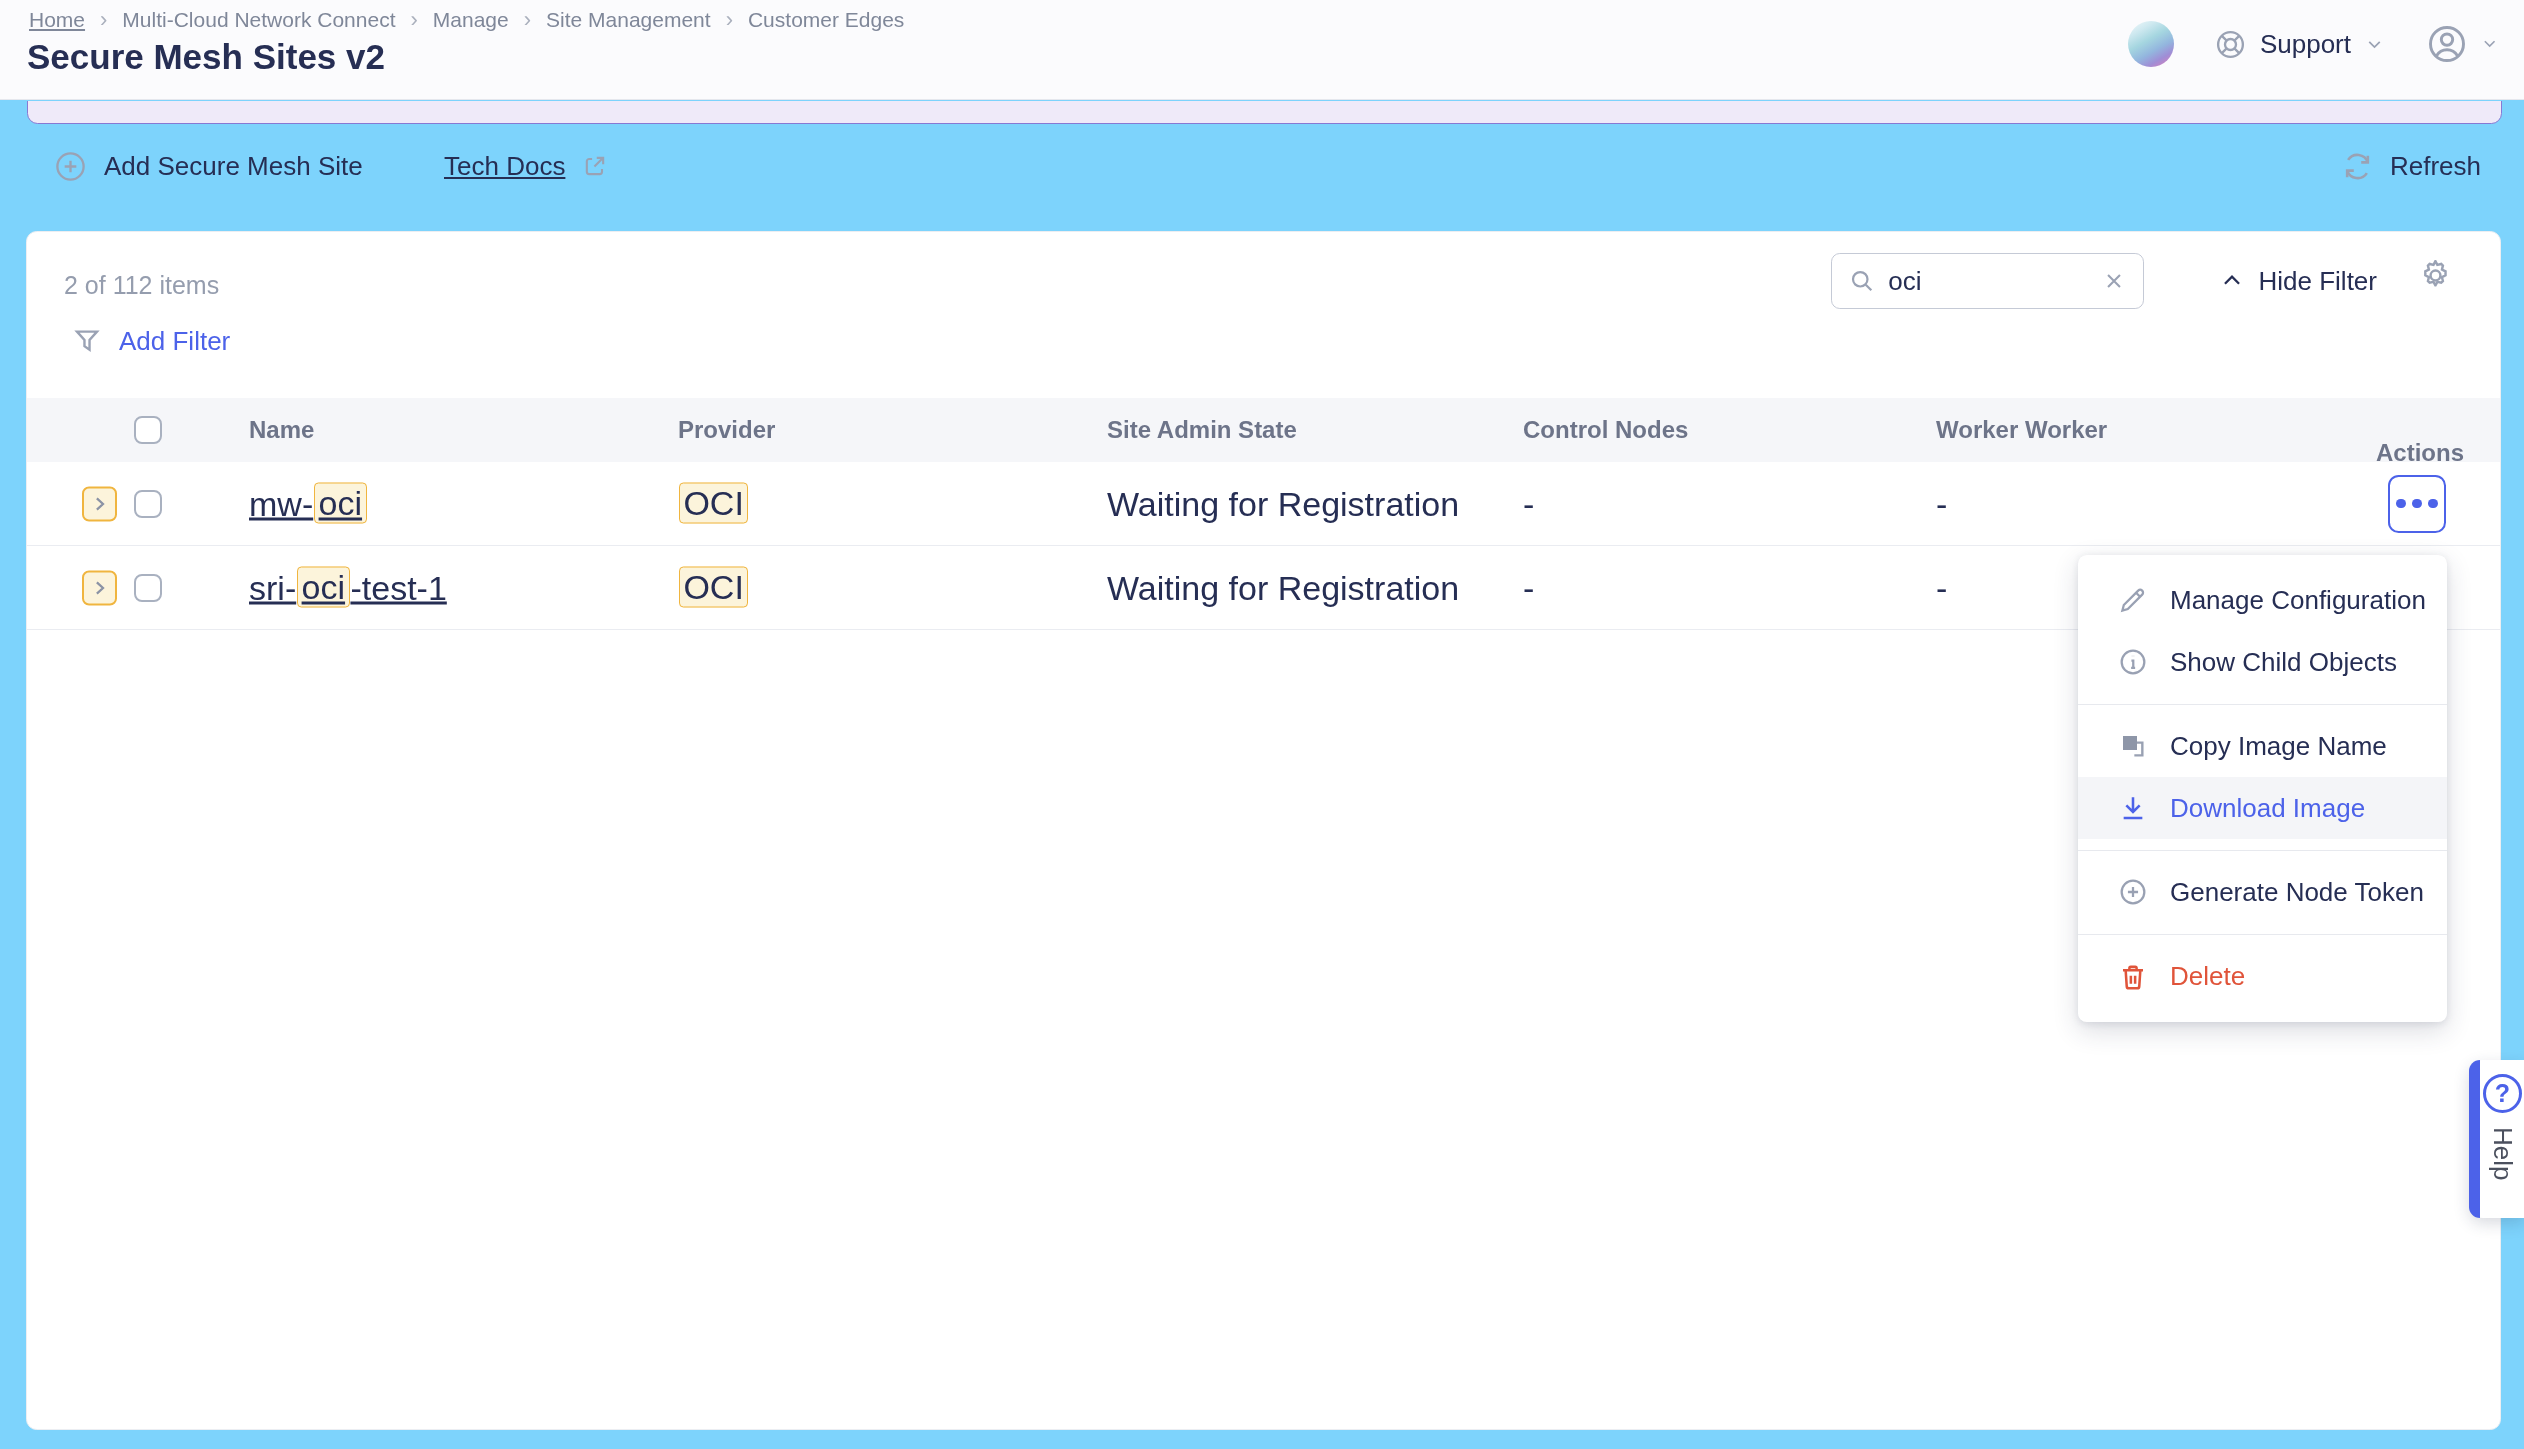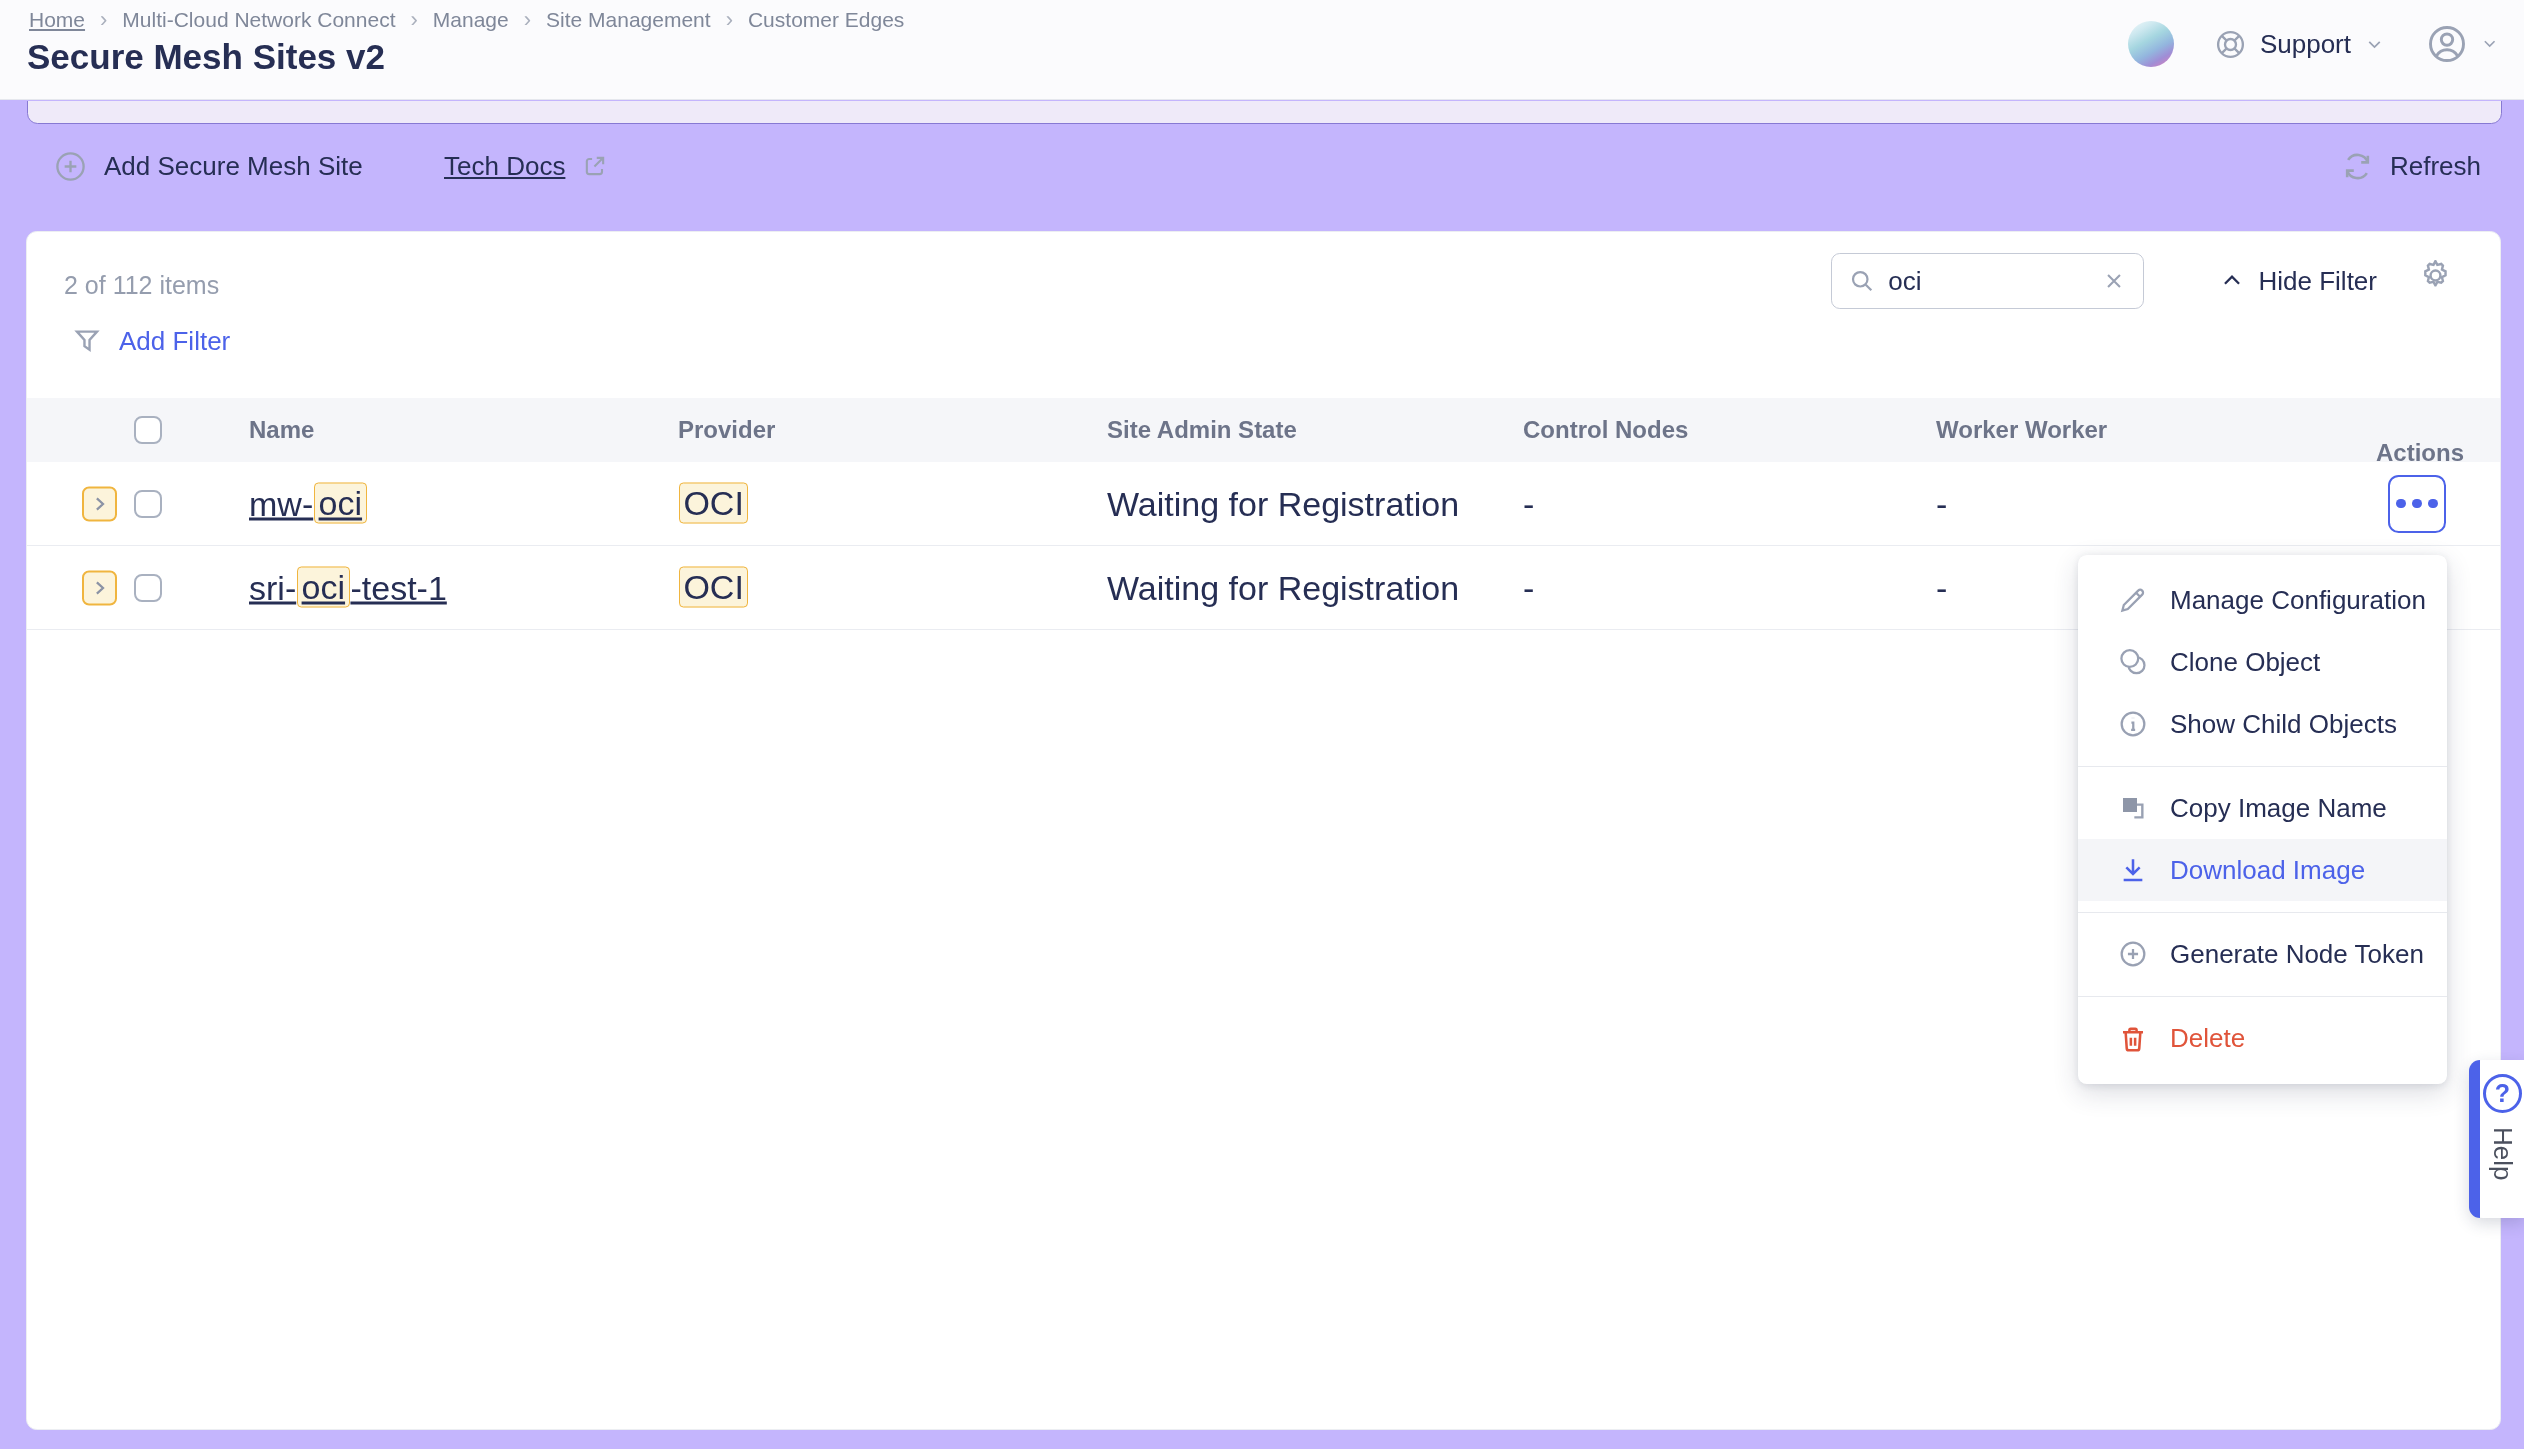"Home" #app { background: #c4b5fd -> #7dd3fc }
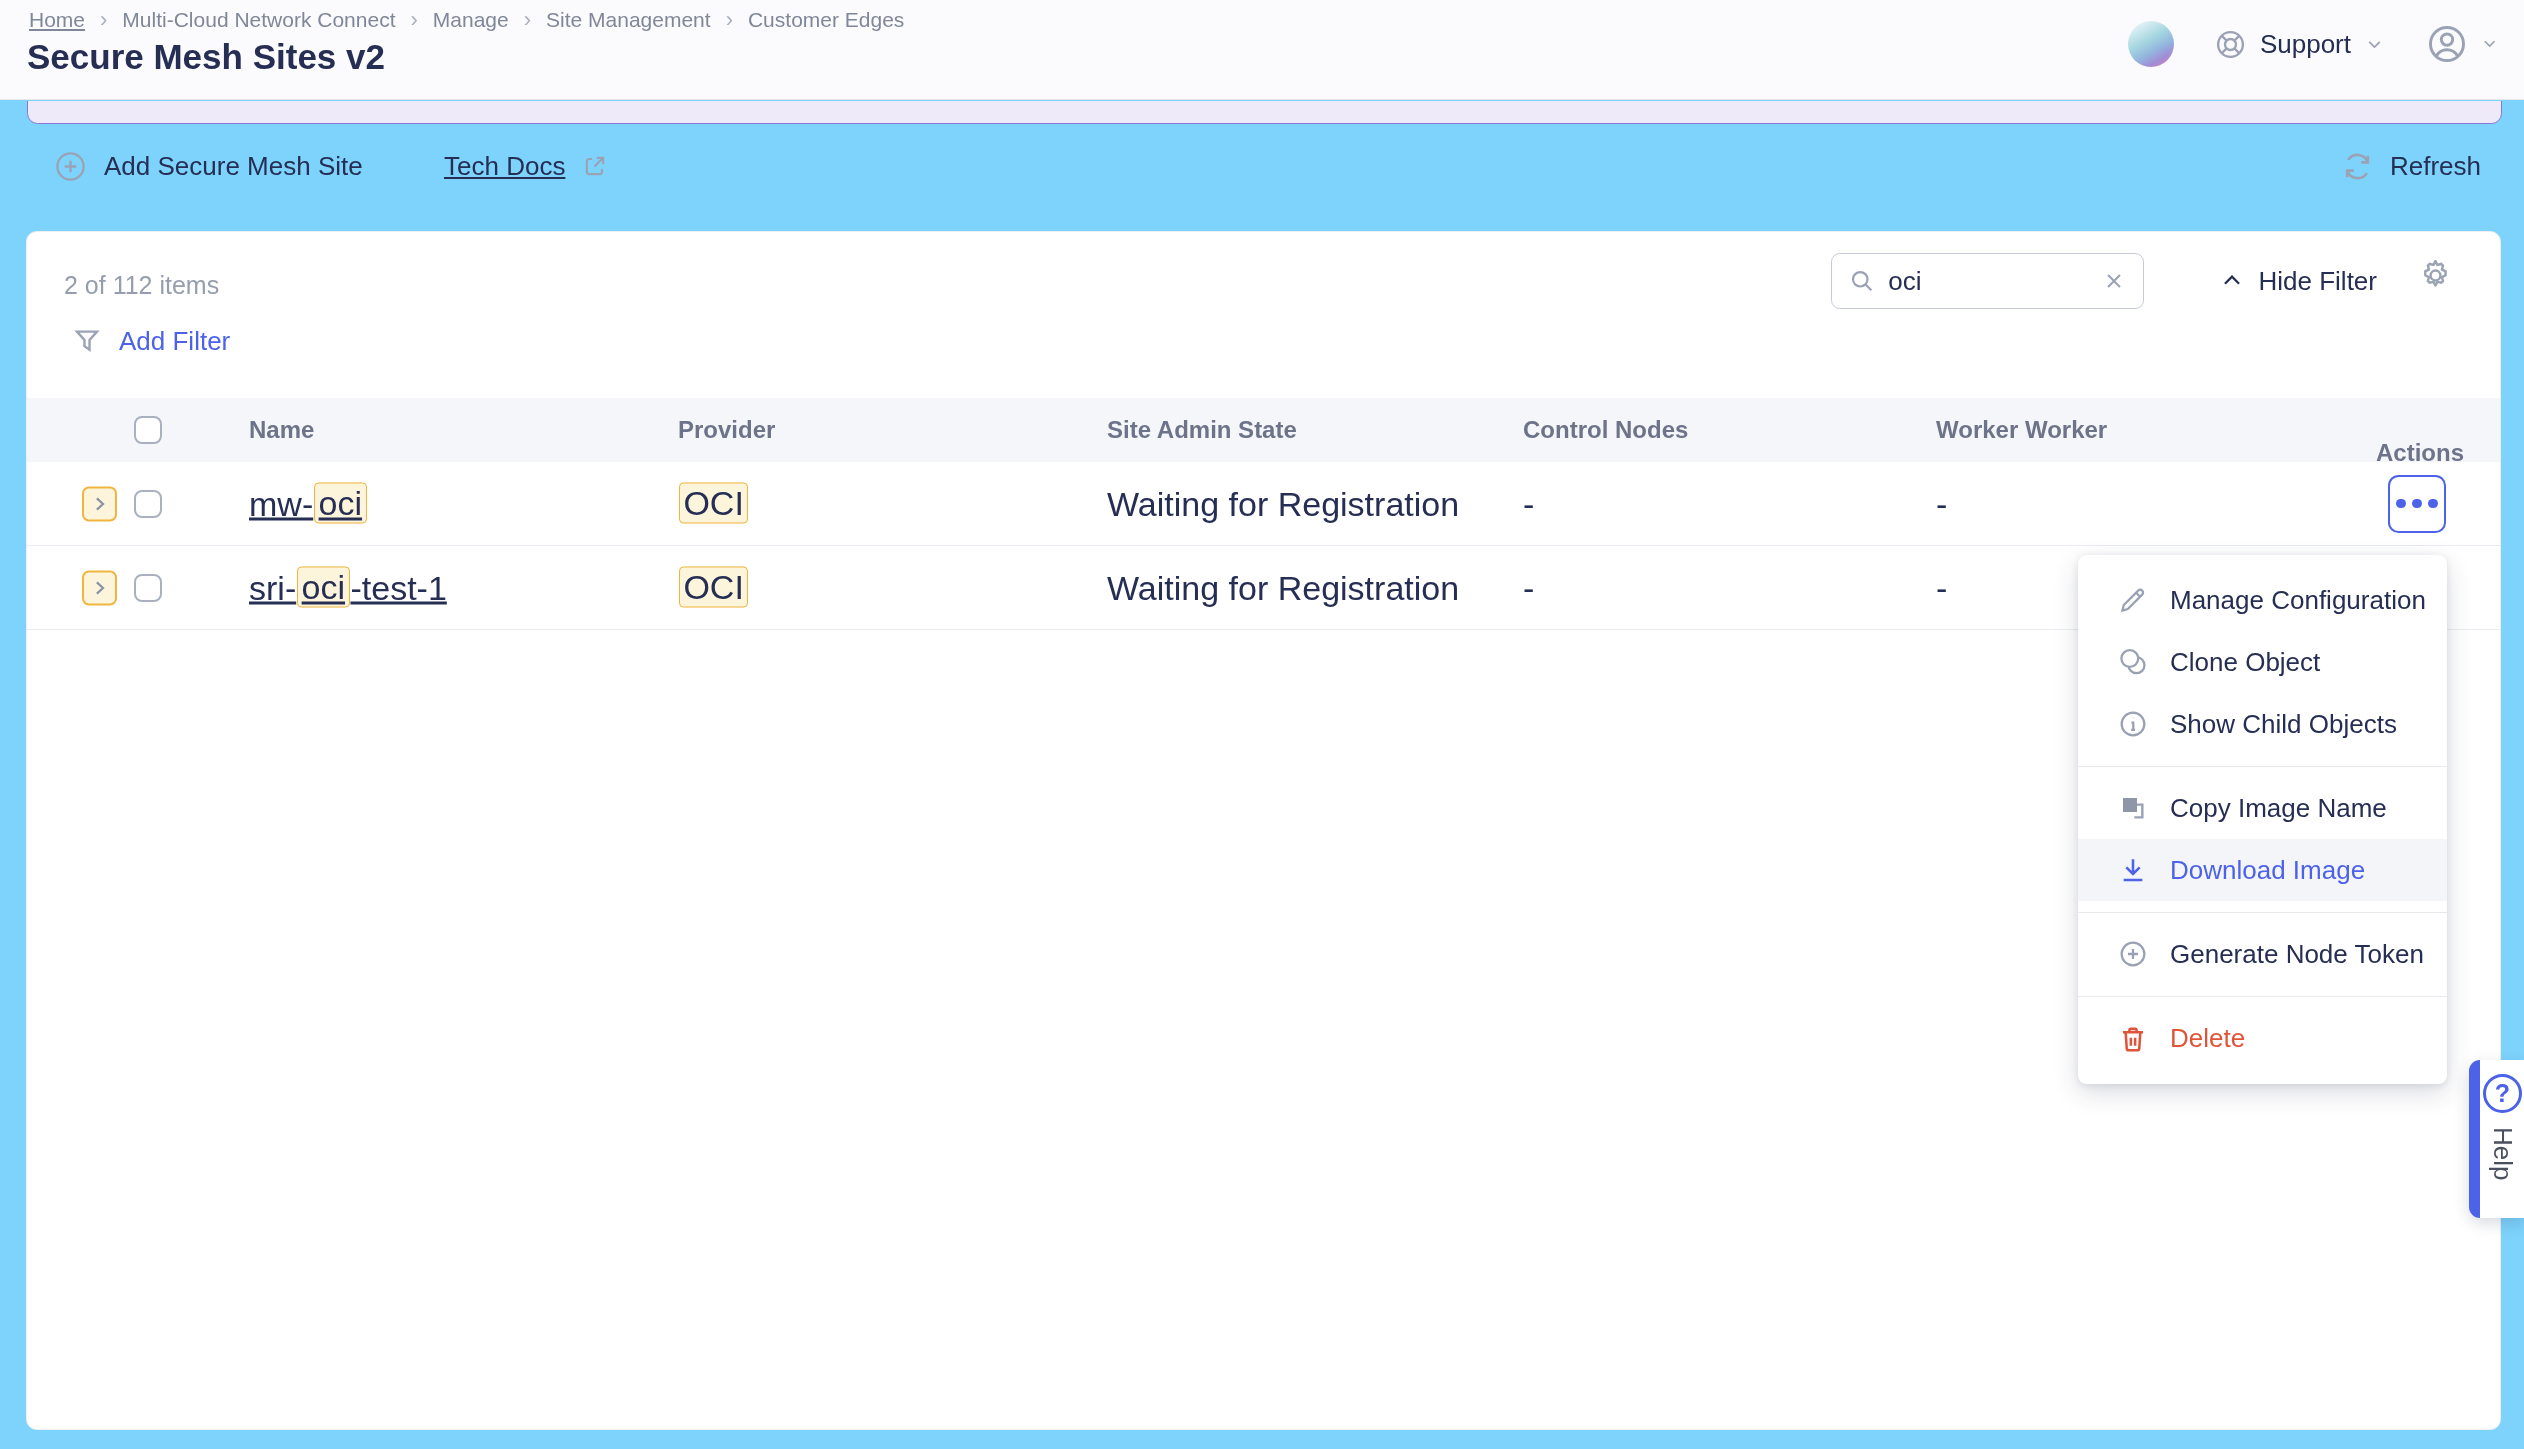"Clone Object" div.menu-item { html: <div> <span> <svg> <circle></circle> <circle></circle> </svg> </span> <span>Clone Object</span> </div> -> none }
